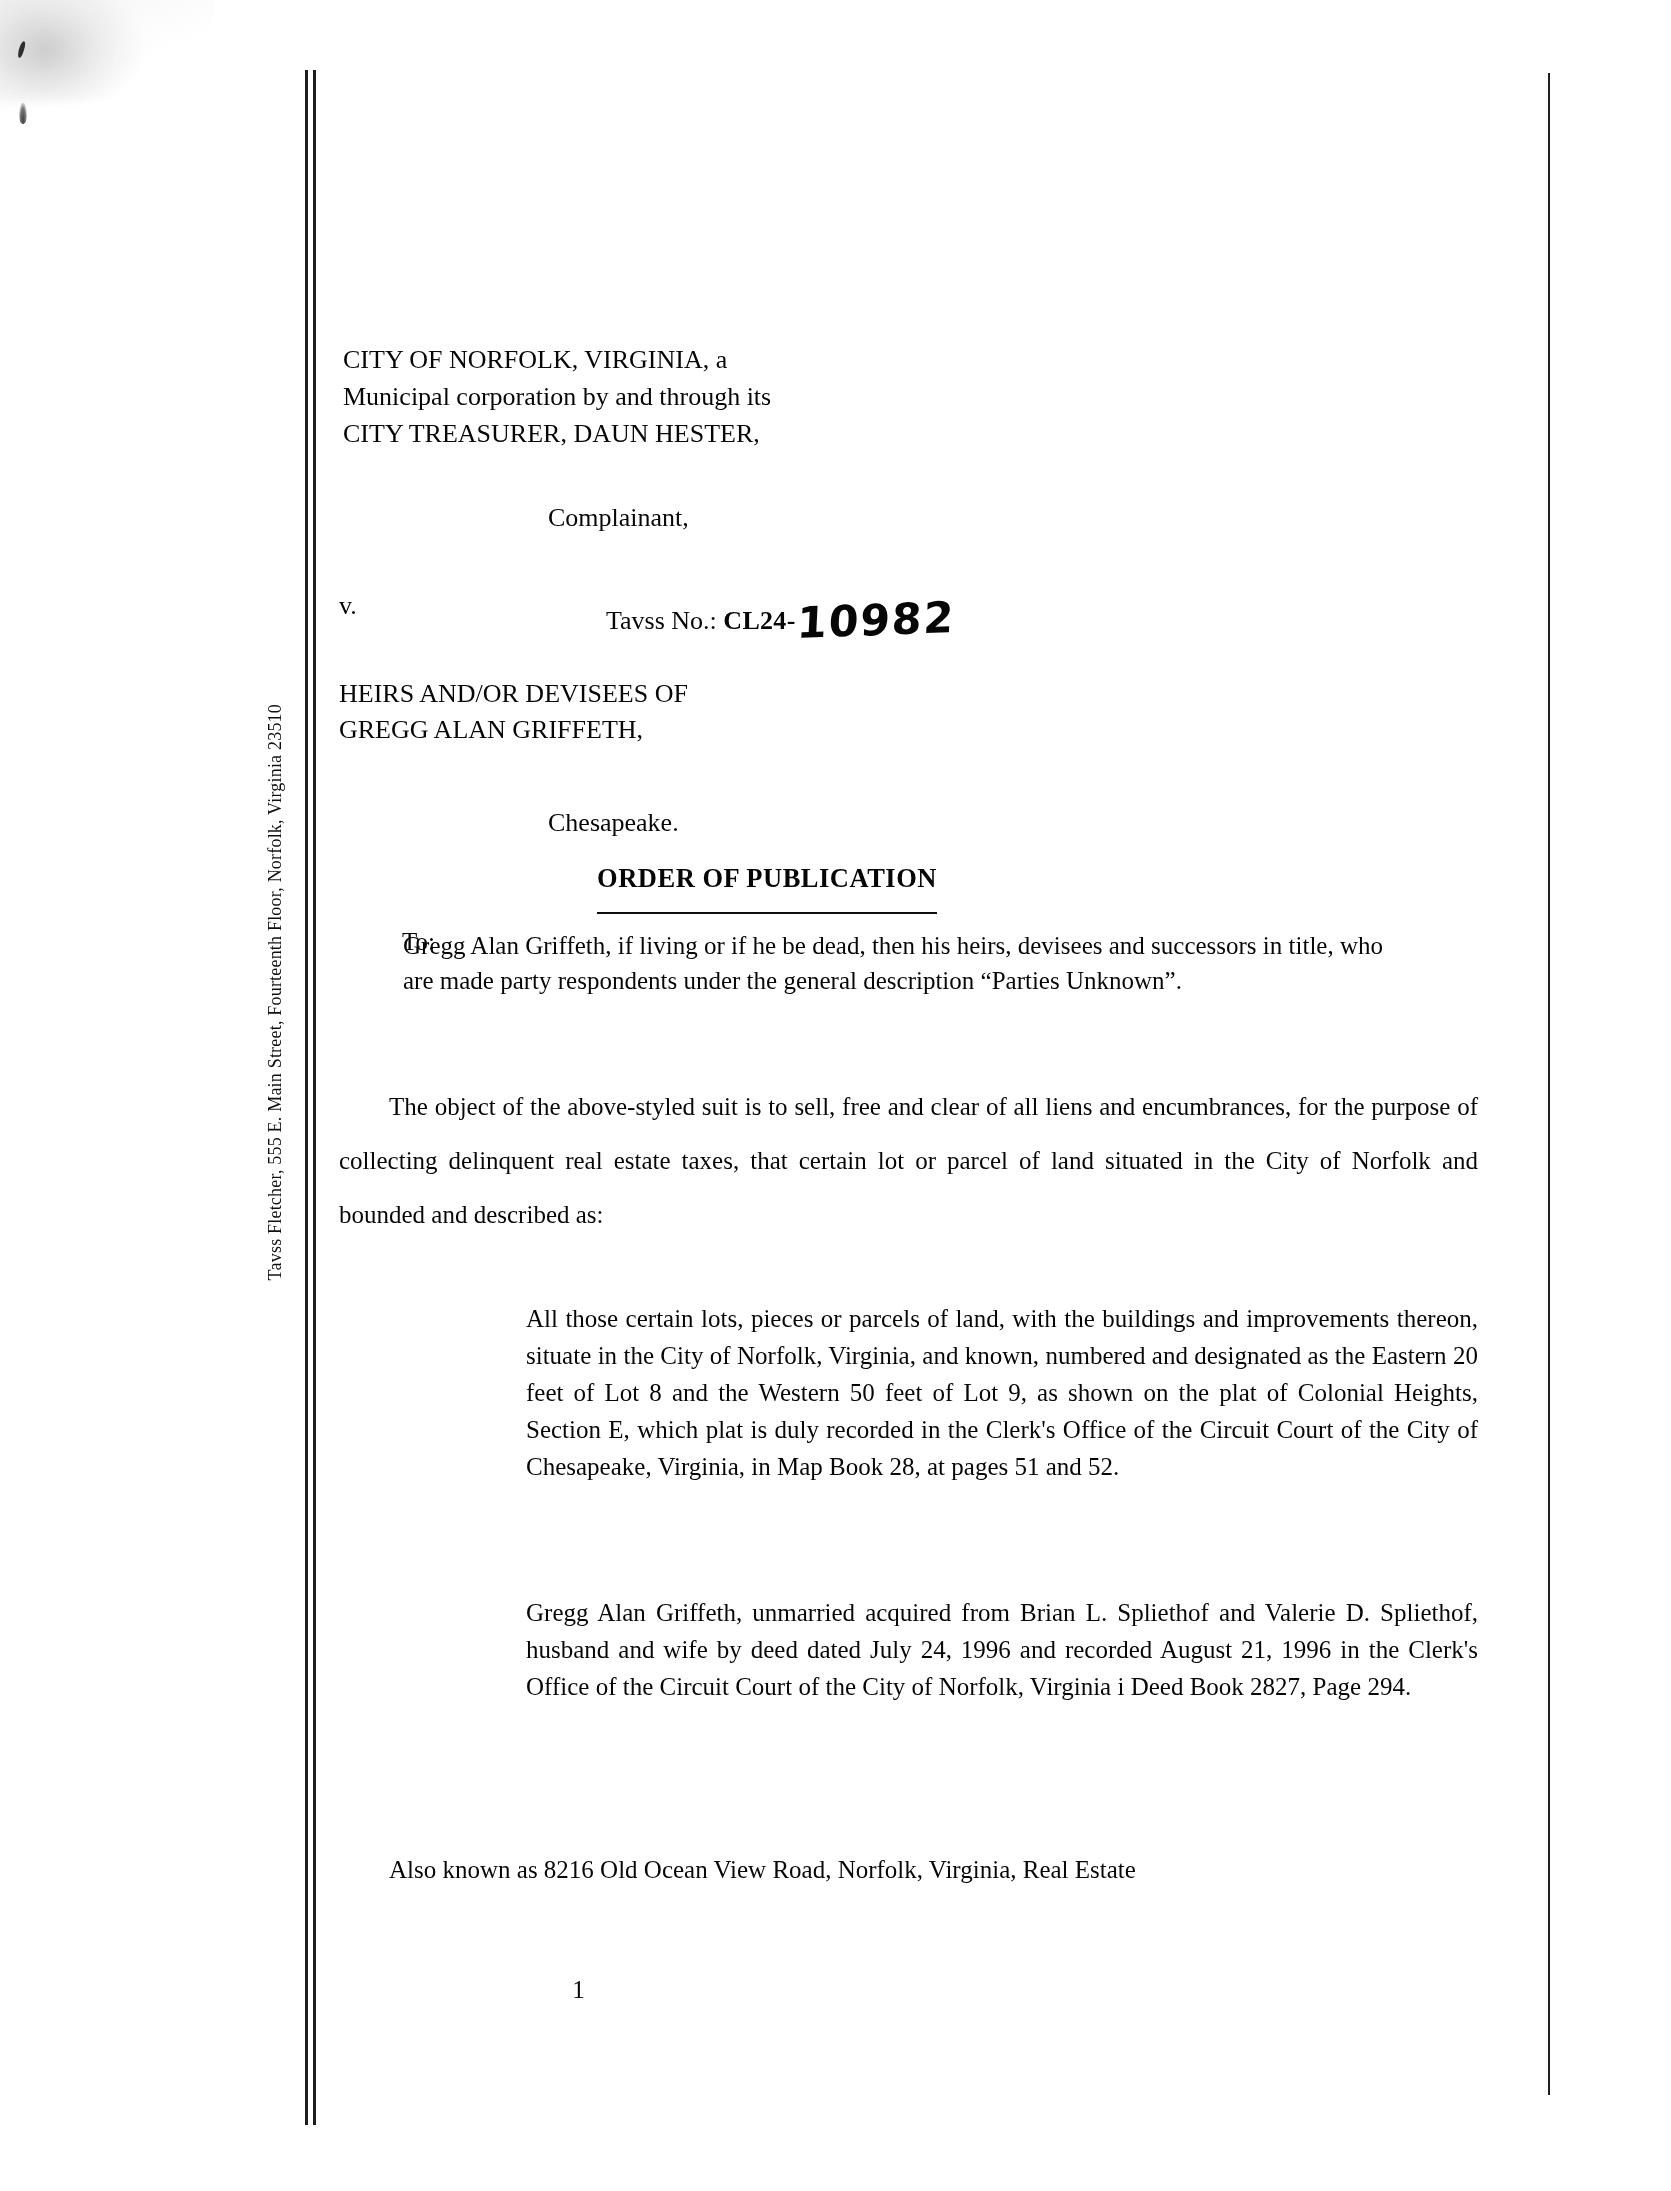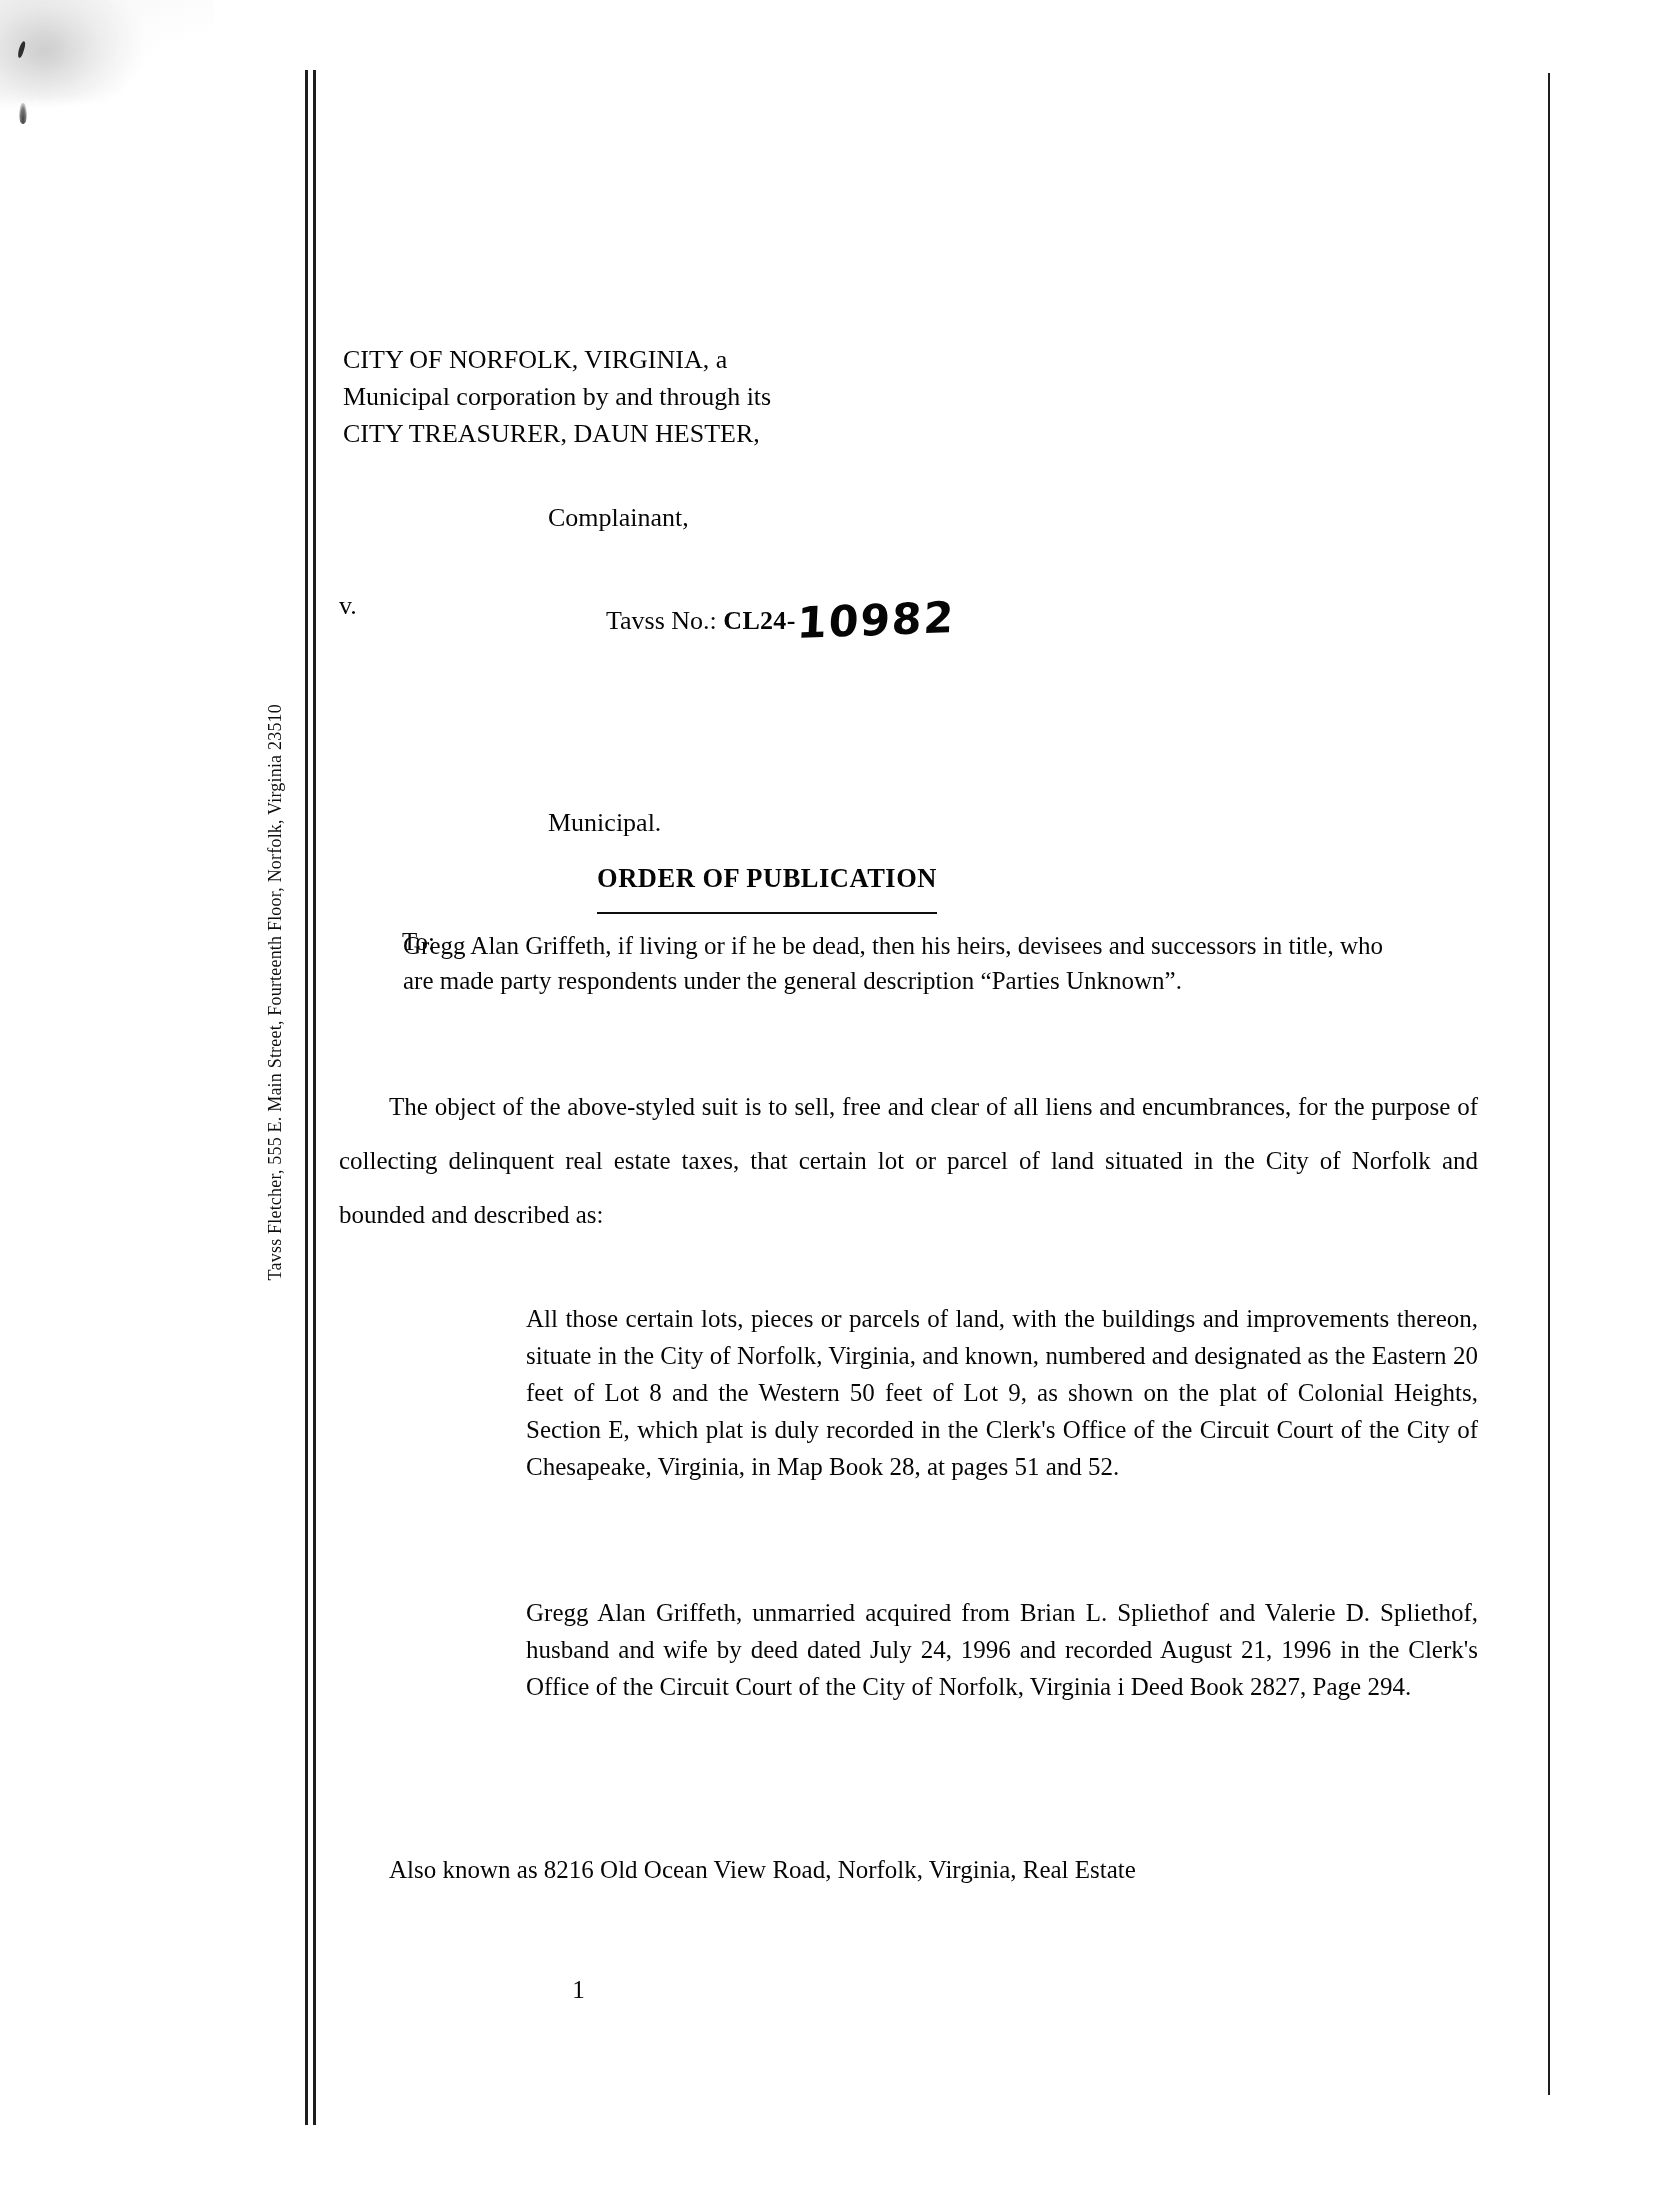"HEIRS AND/OR DEVISEES OF" div.defendant-block { html: none -> <div> <div>HEIRS AND/OR DEVISEES OF</div> <div>GREGG ALAN GRIFFETH,</div> </div> }
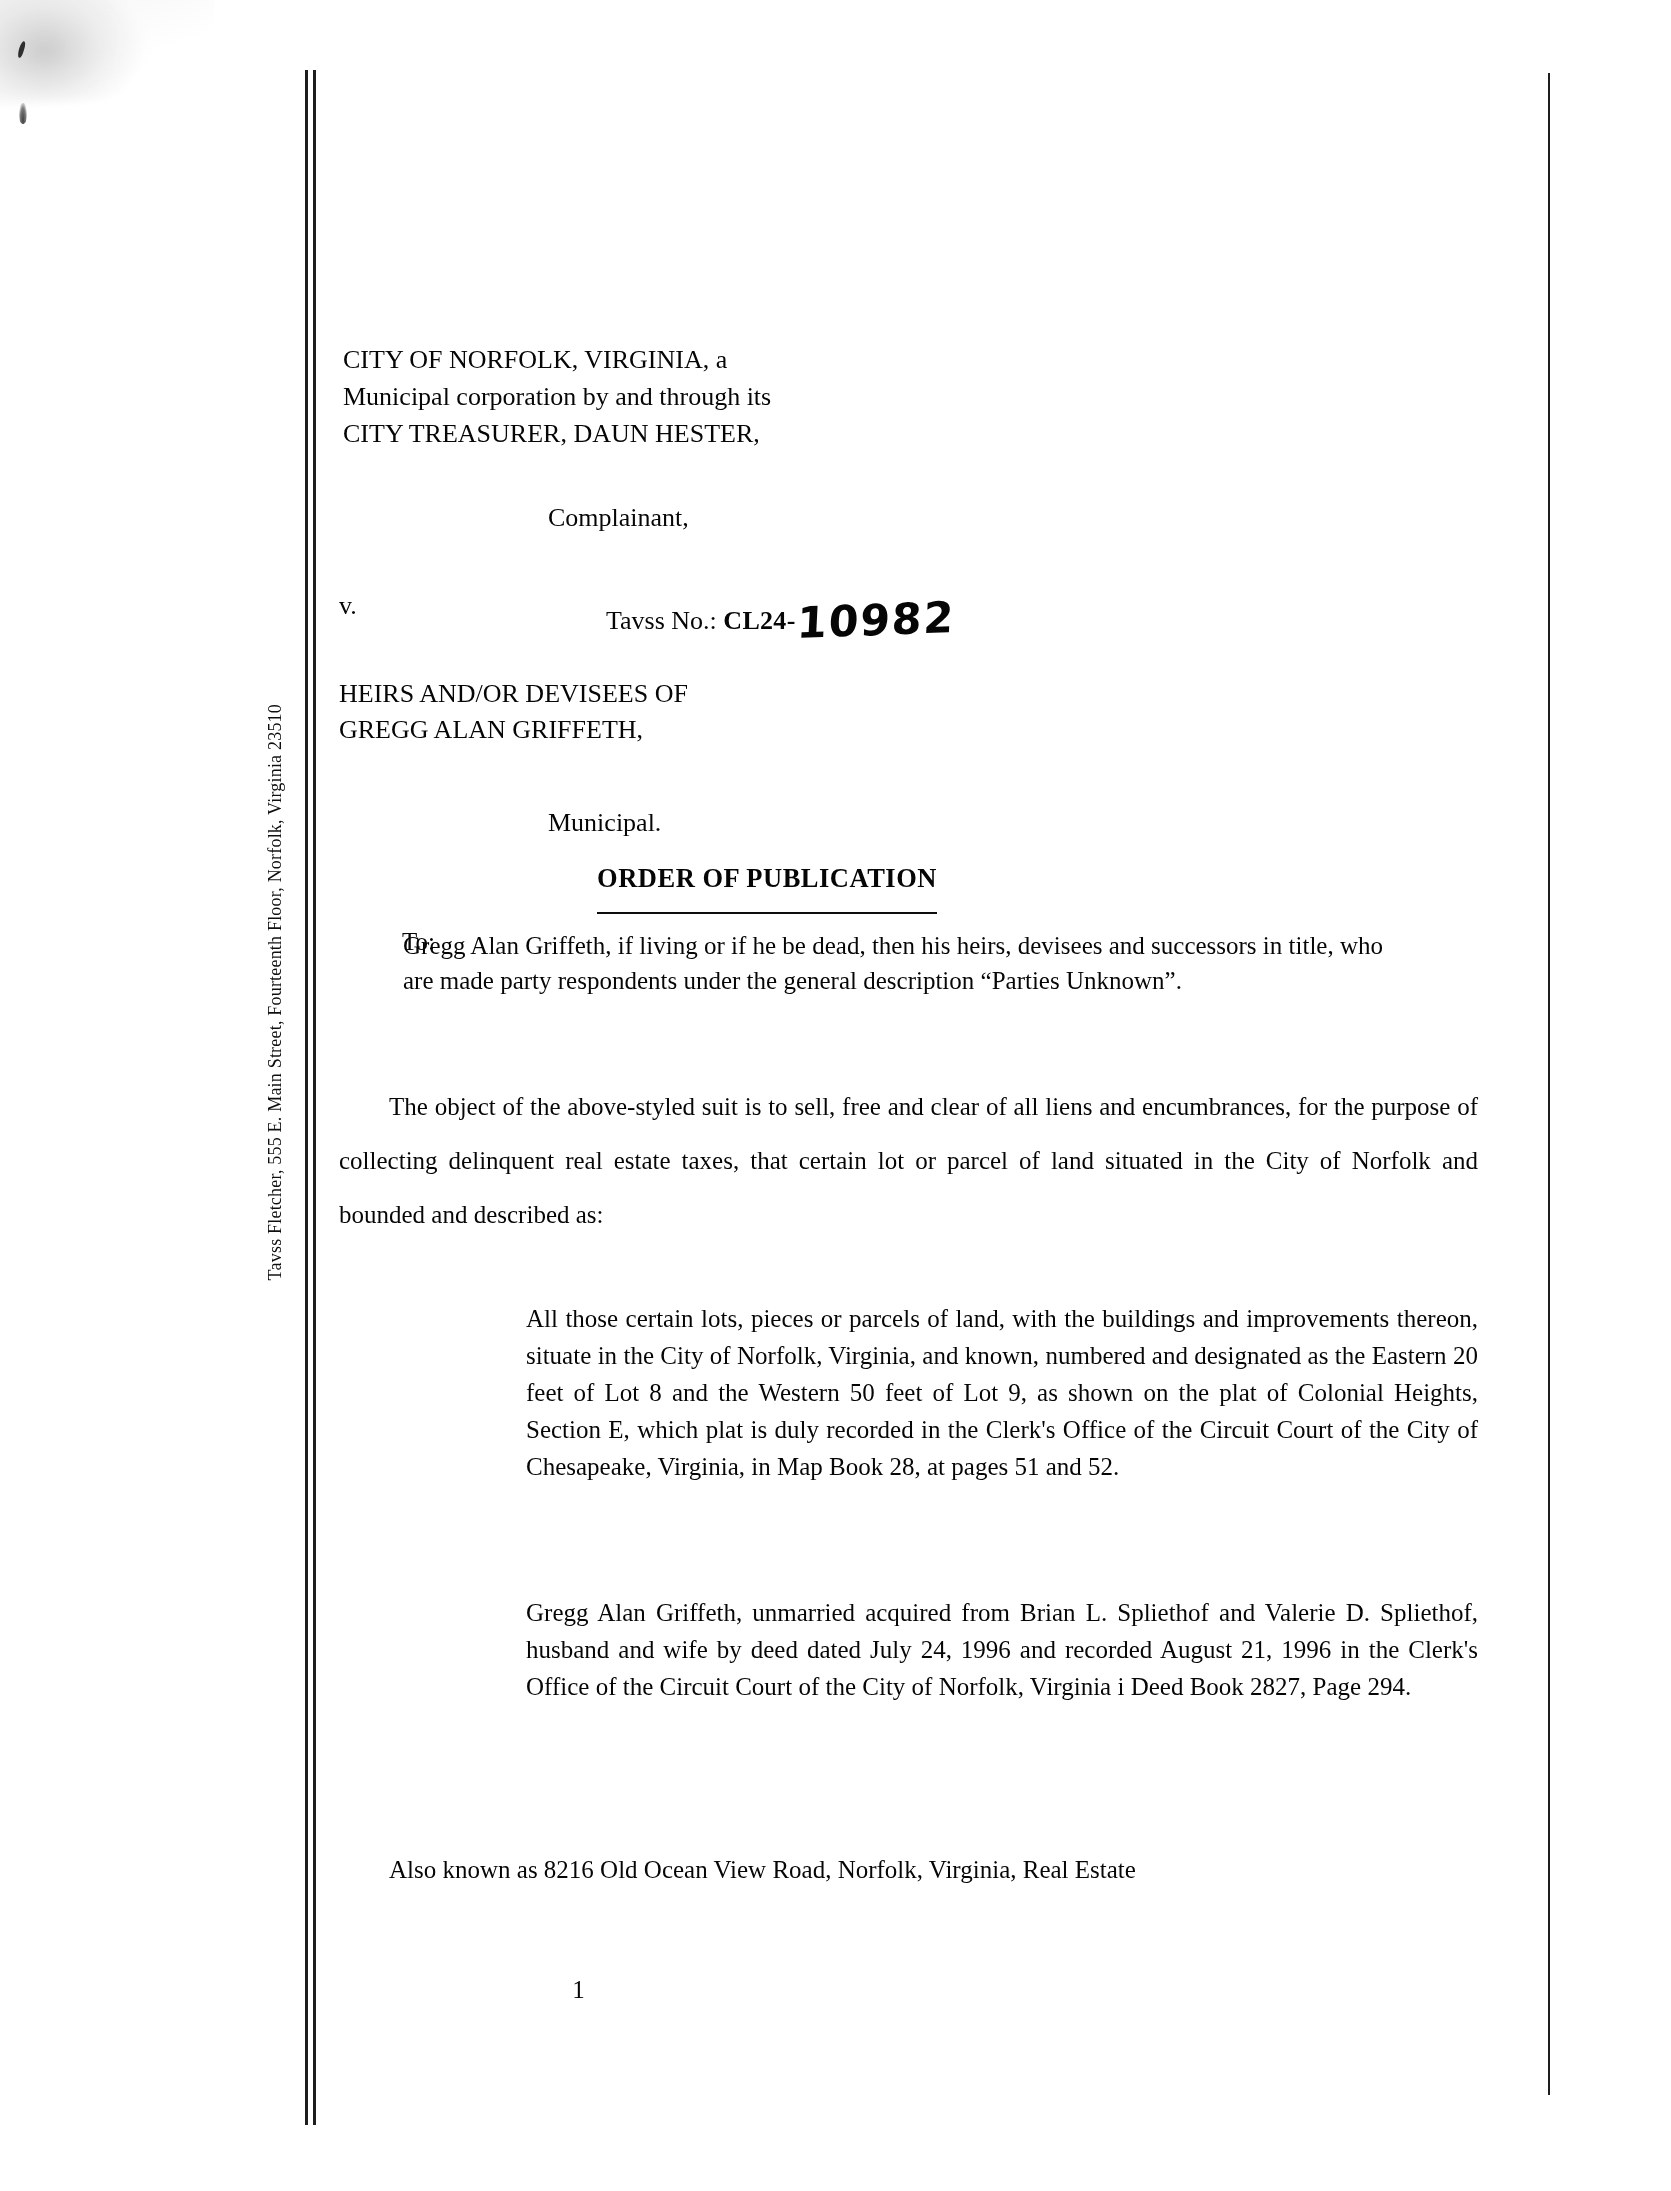"Municipal." div.party-role { text: Municipal -> Chesapeake }
